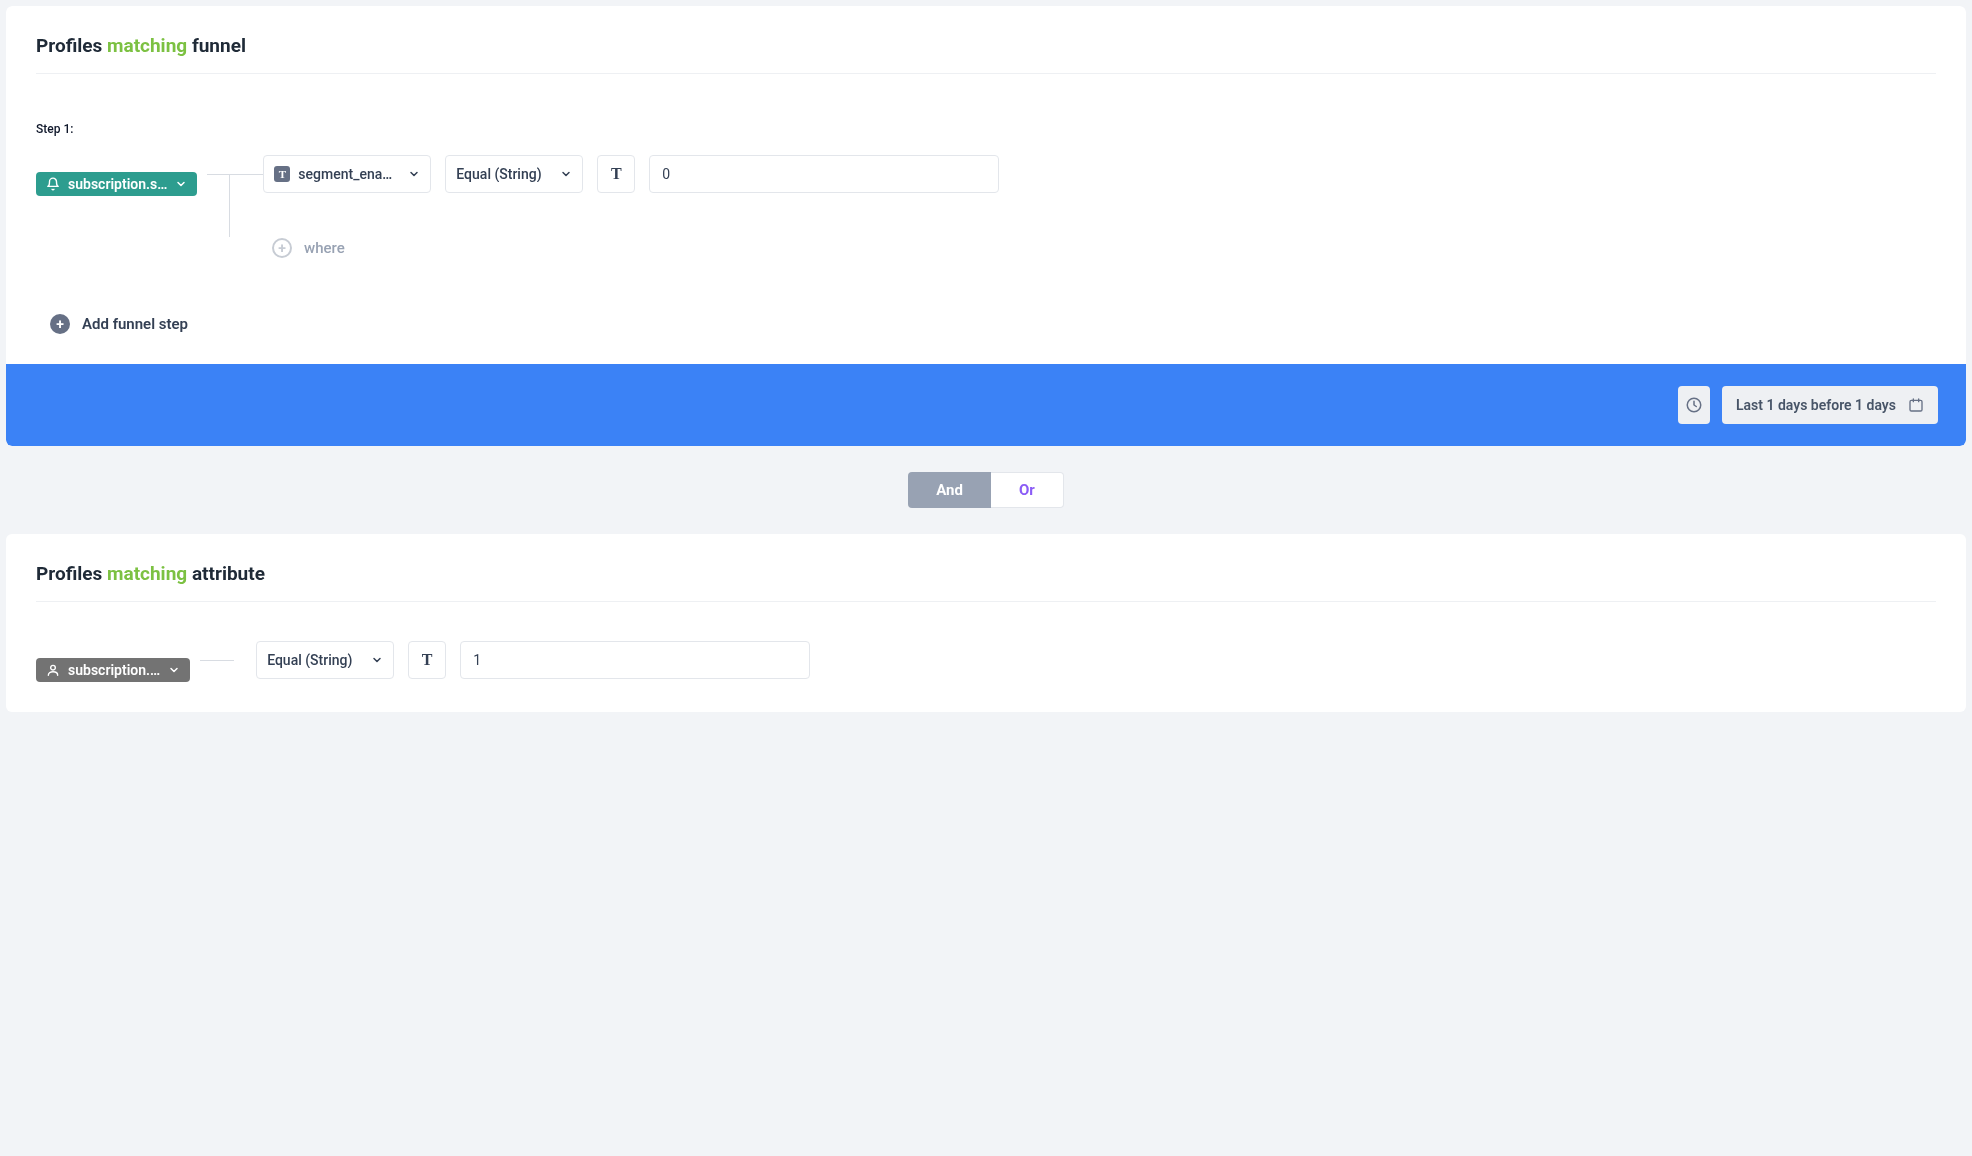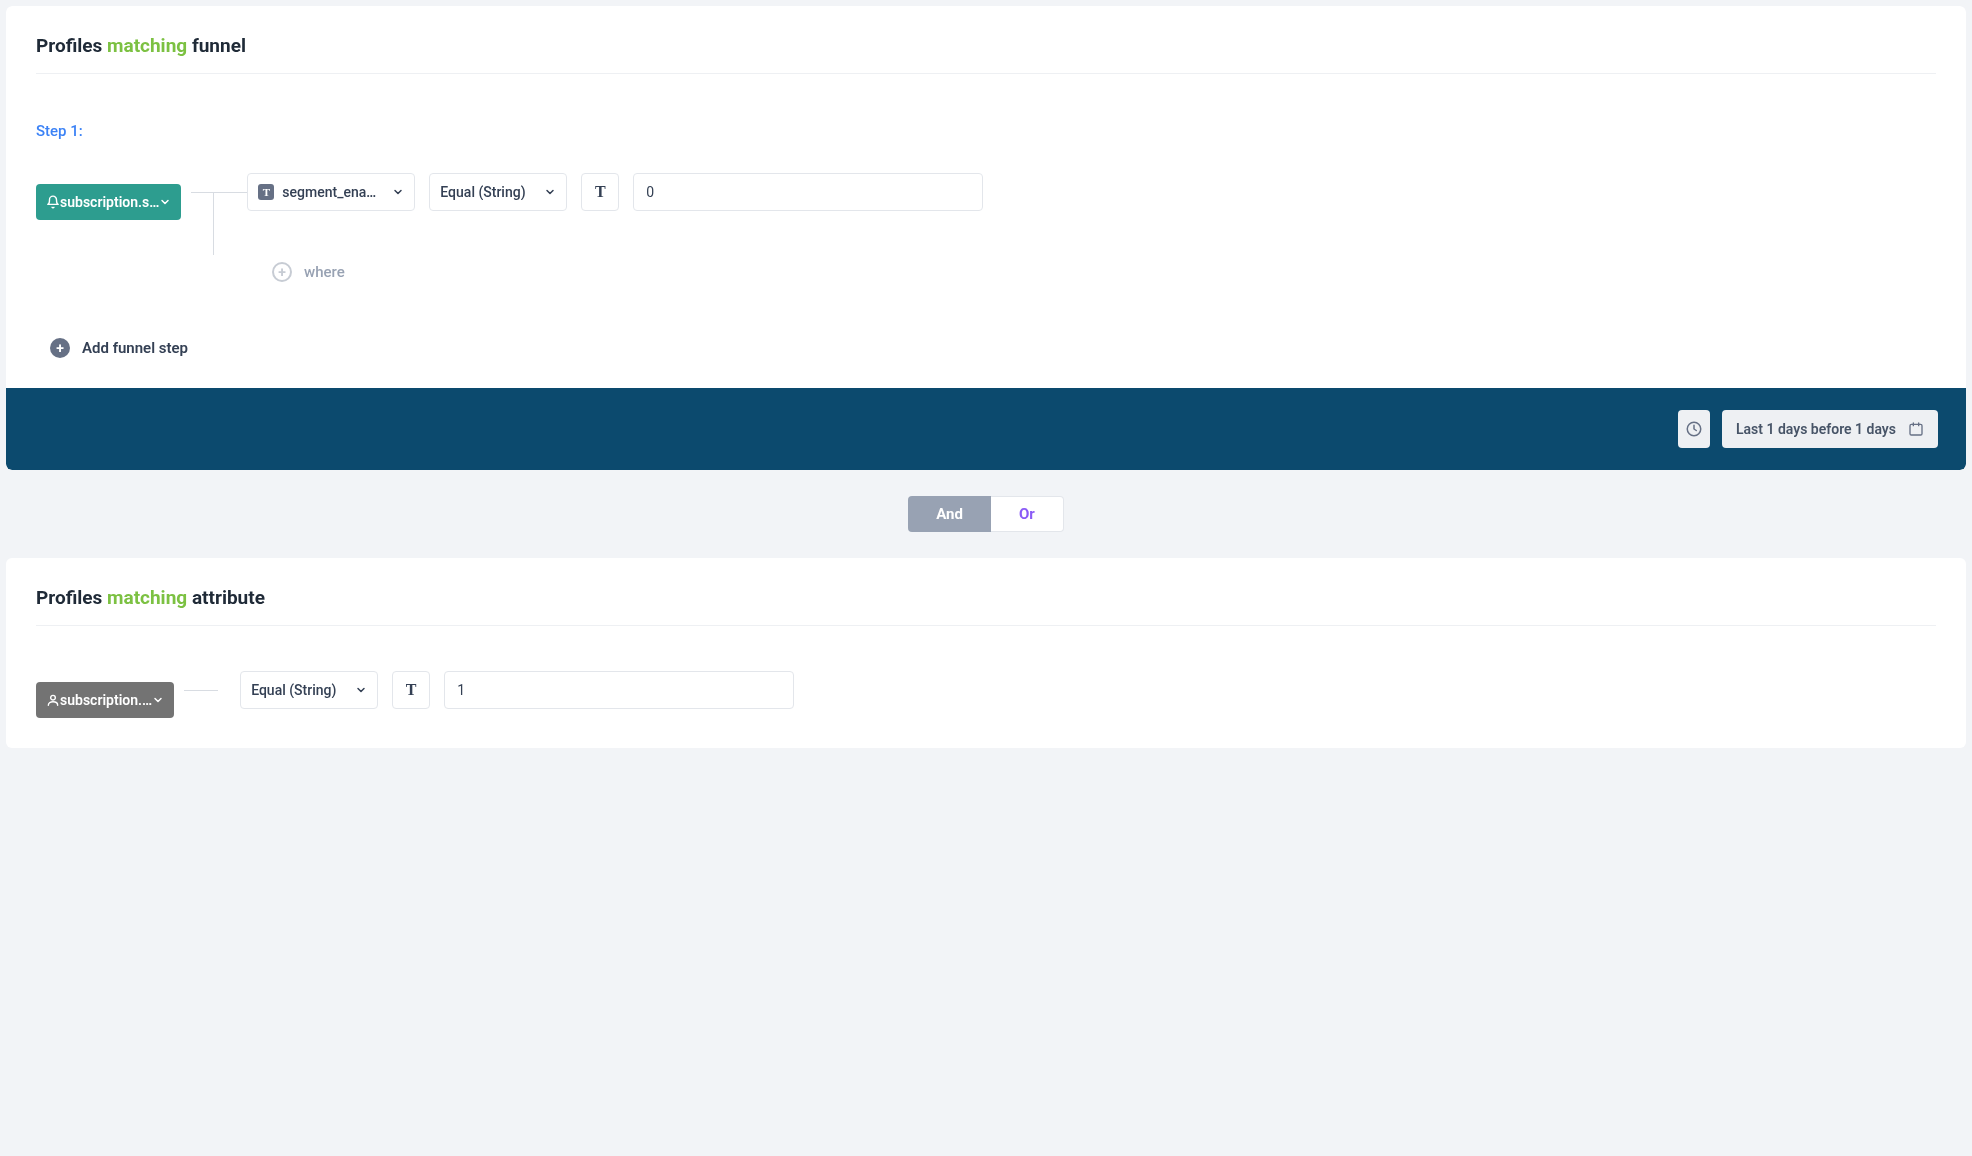"Step 1:" .step-label { color: #3b82f6 -> #0f172a; font-size: 15px -> 12px; margin-bottom: 24px -> 16px }
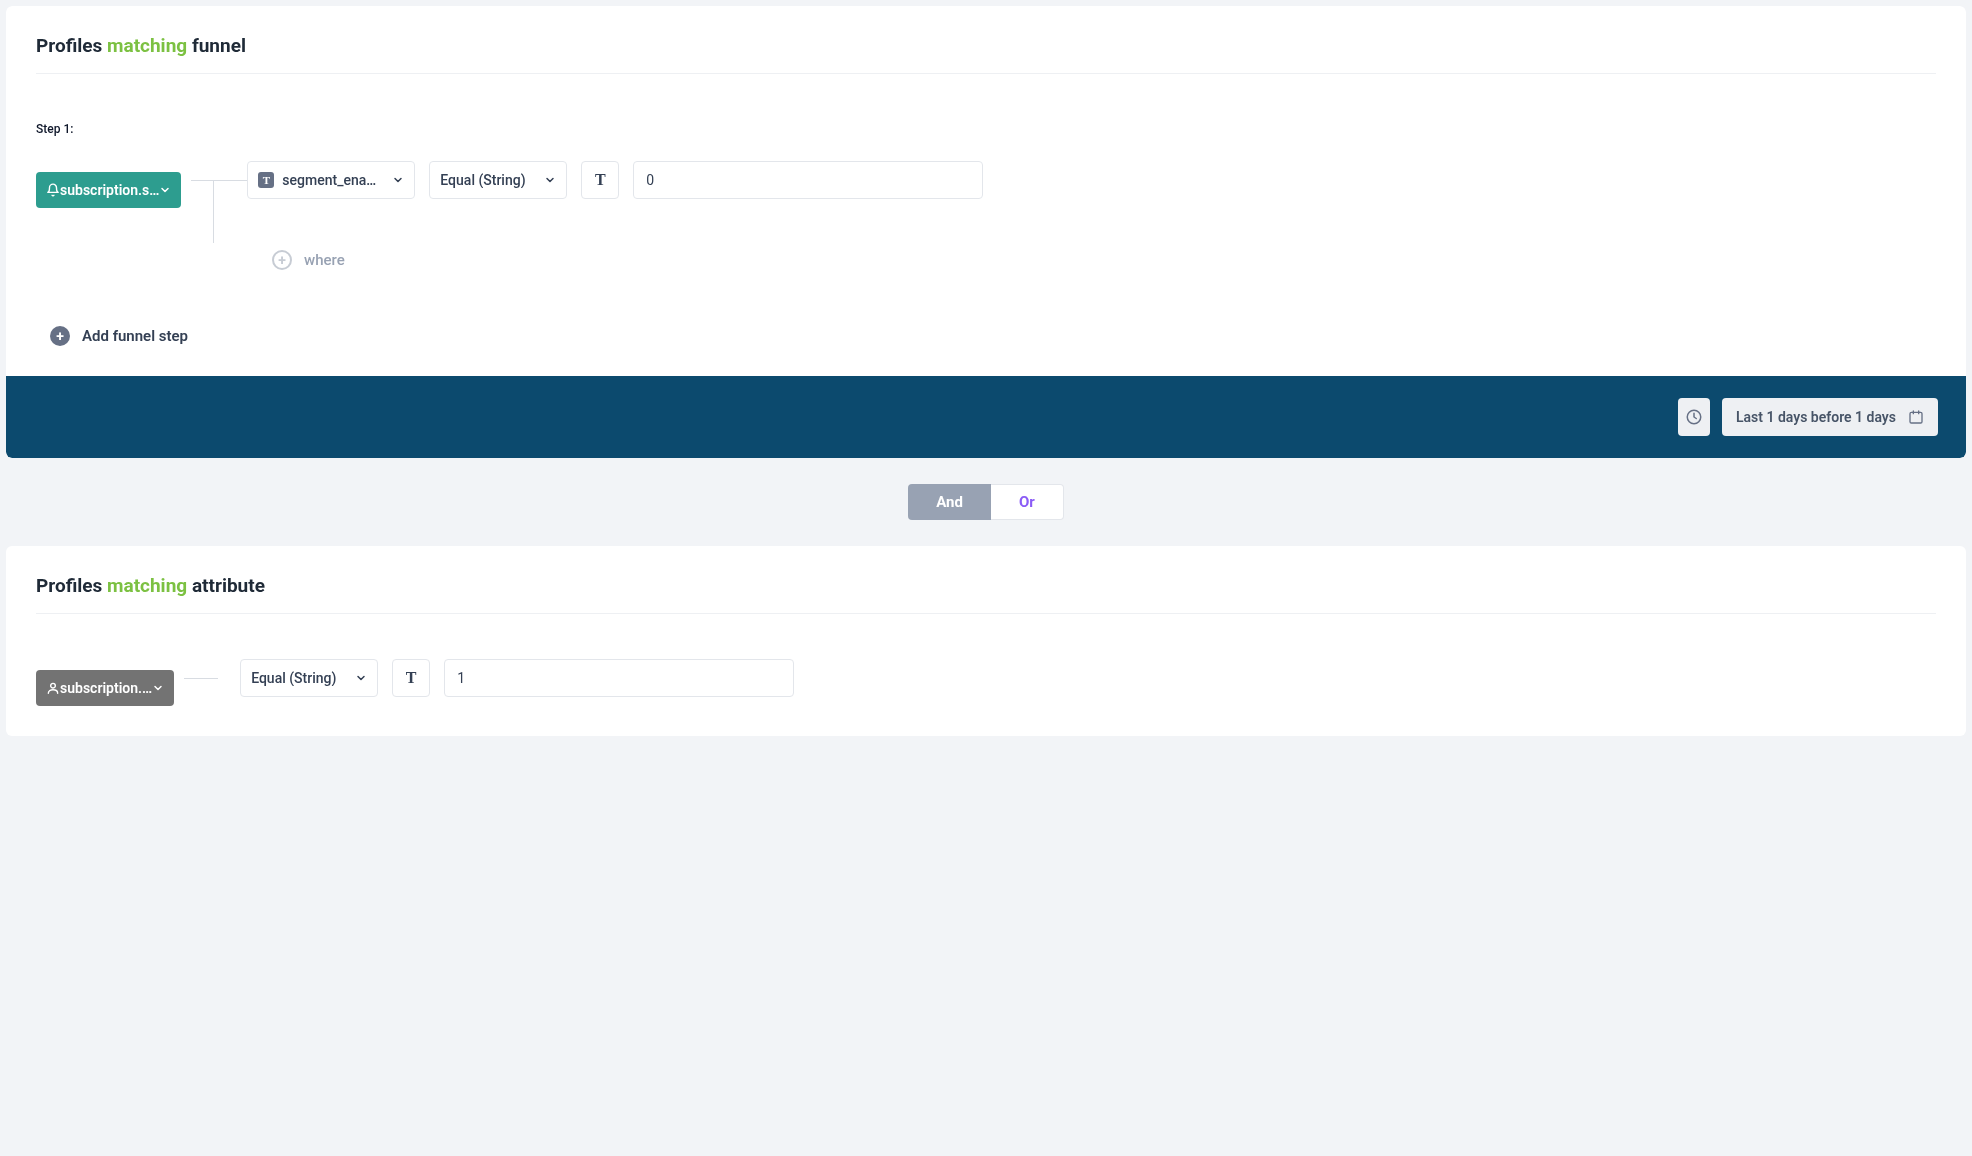"subscription.s…" .chip { gap: 0 -> 8px; height: 36px -> 24px }
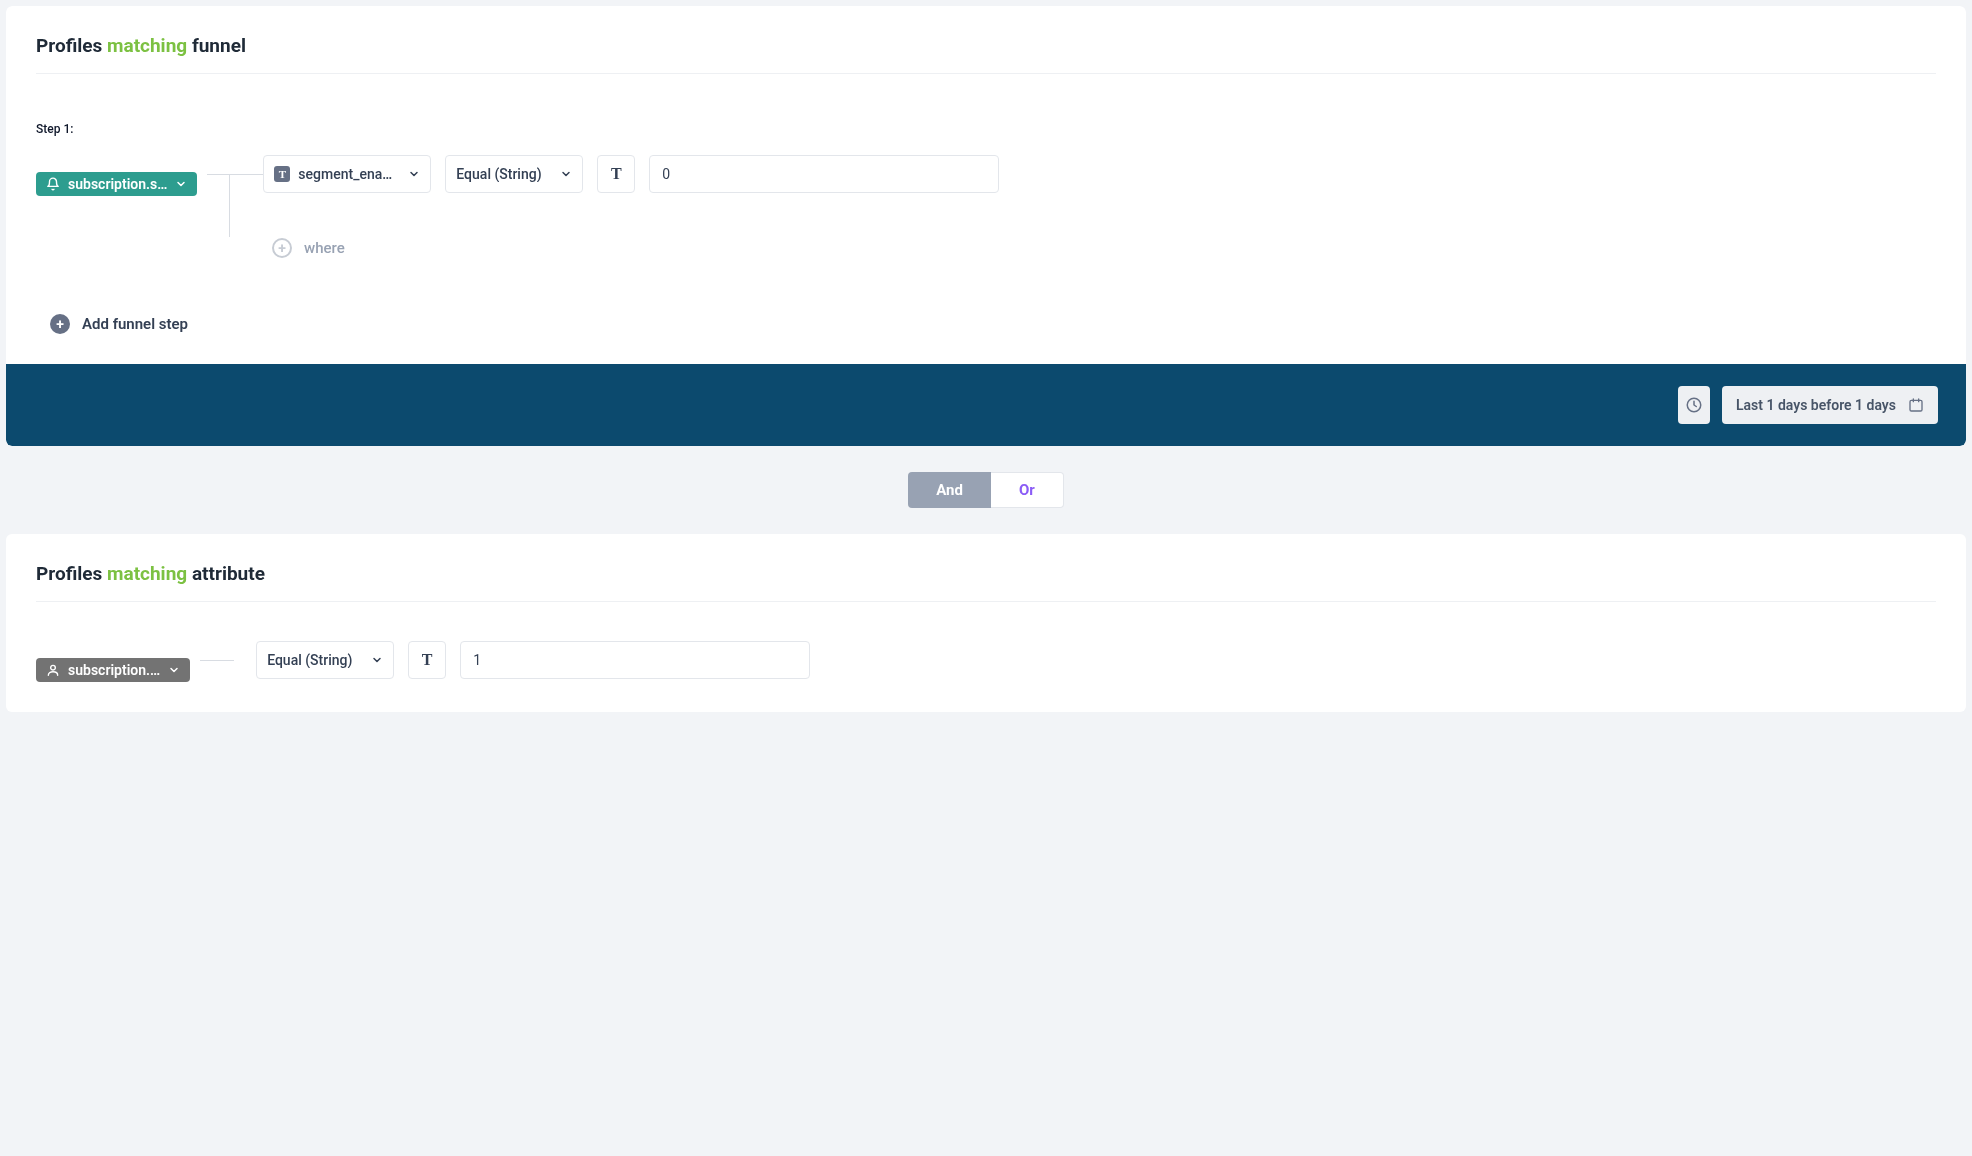"Last 1 days before 1" .footer-bar { background: #0c4a6e -> #3b82f6 }
